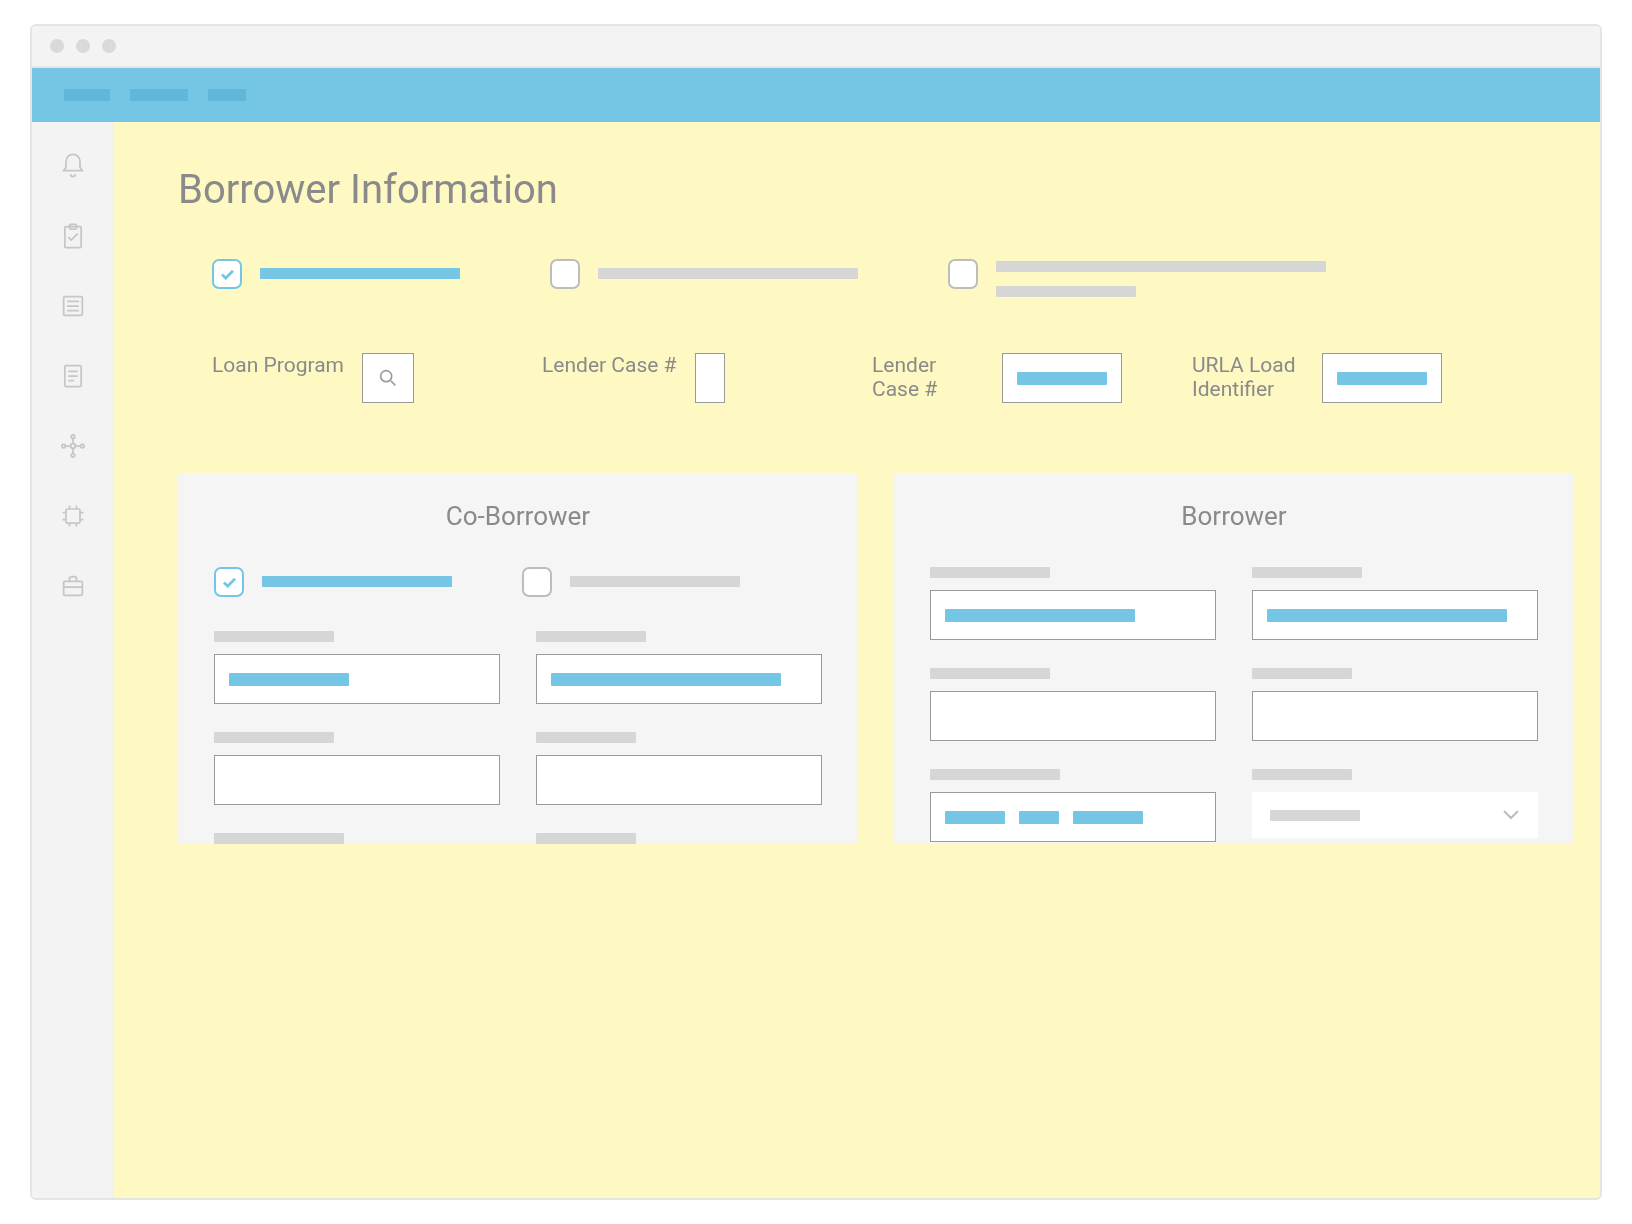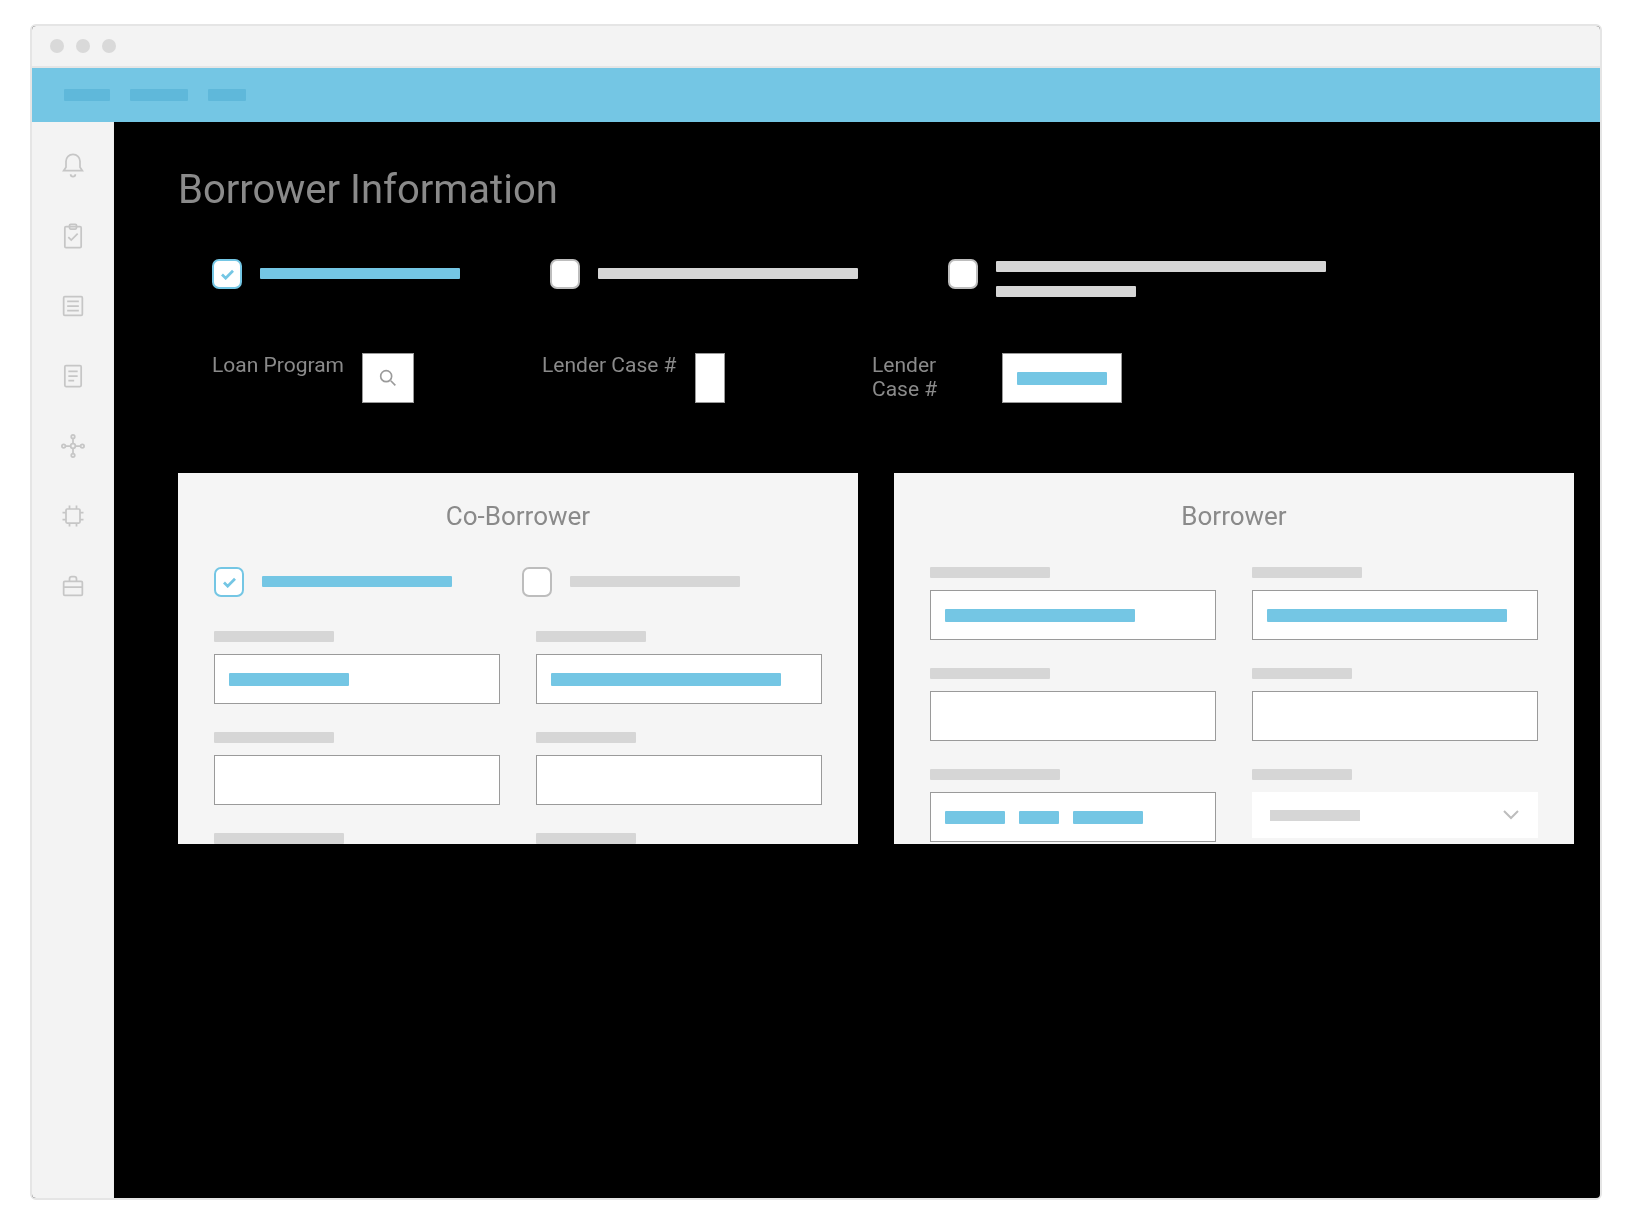"Borrower Information" .window { background: #000000 -> #fef9c3 }
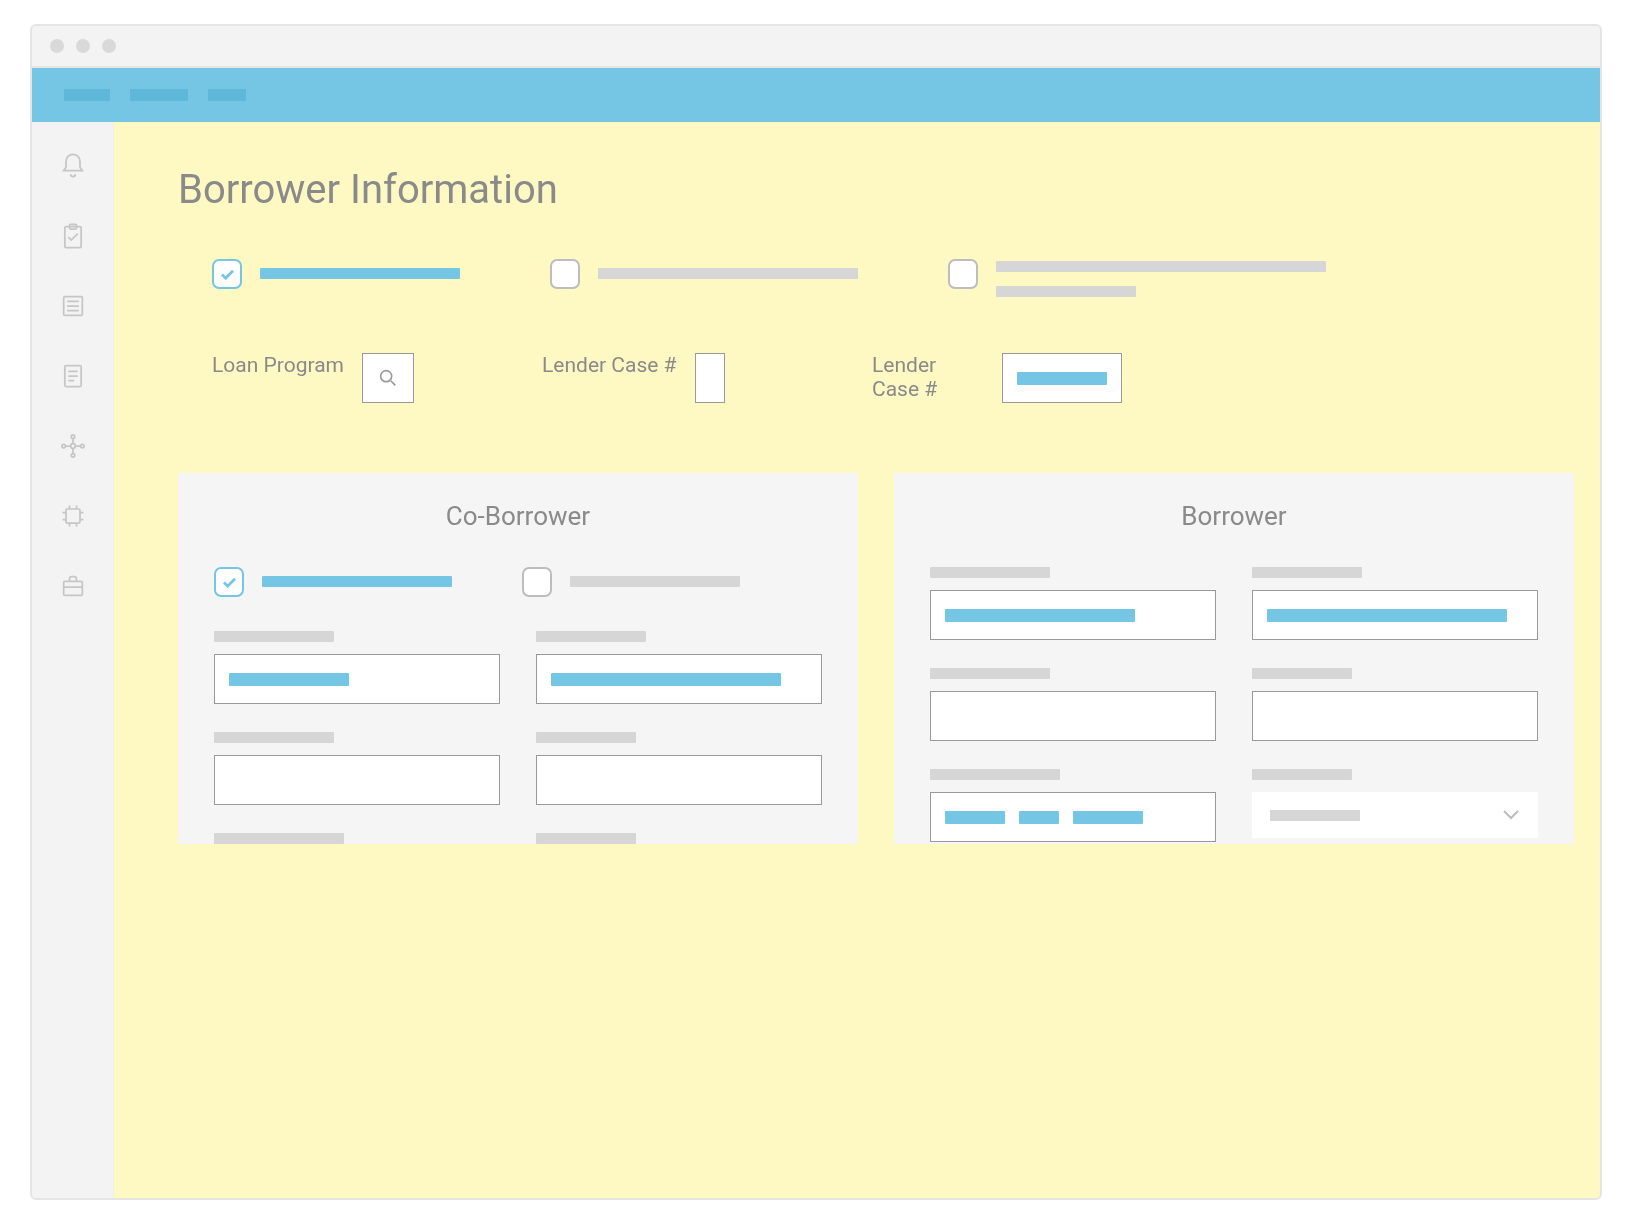"URLA Load Identifier" div.field { html: none -> <div> <div>URLA Load Identifier</div> <div> <div></div> </div> </div> }
